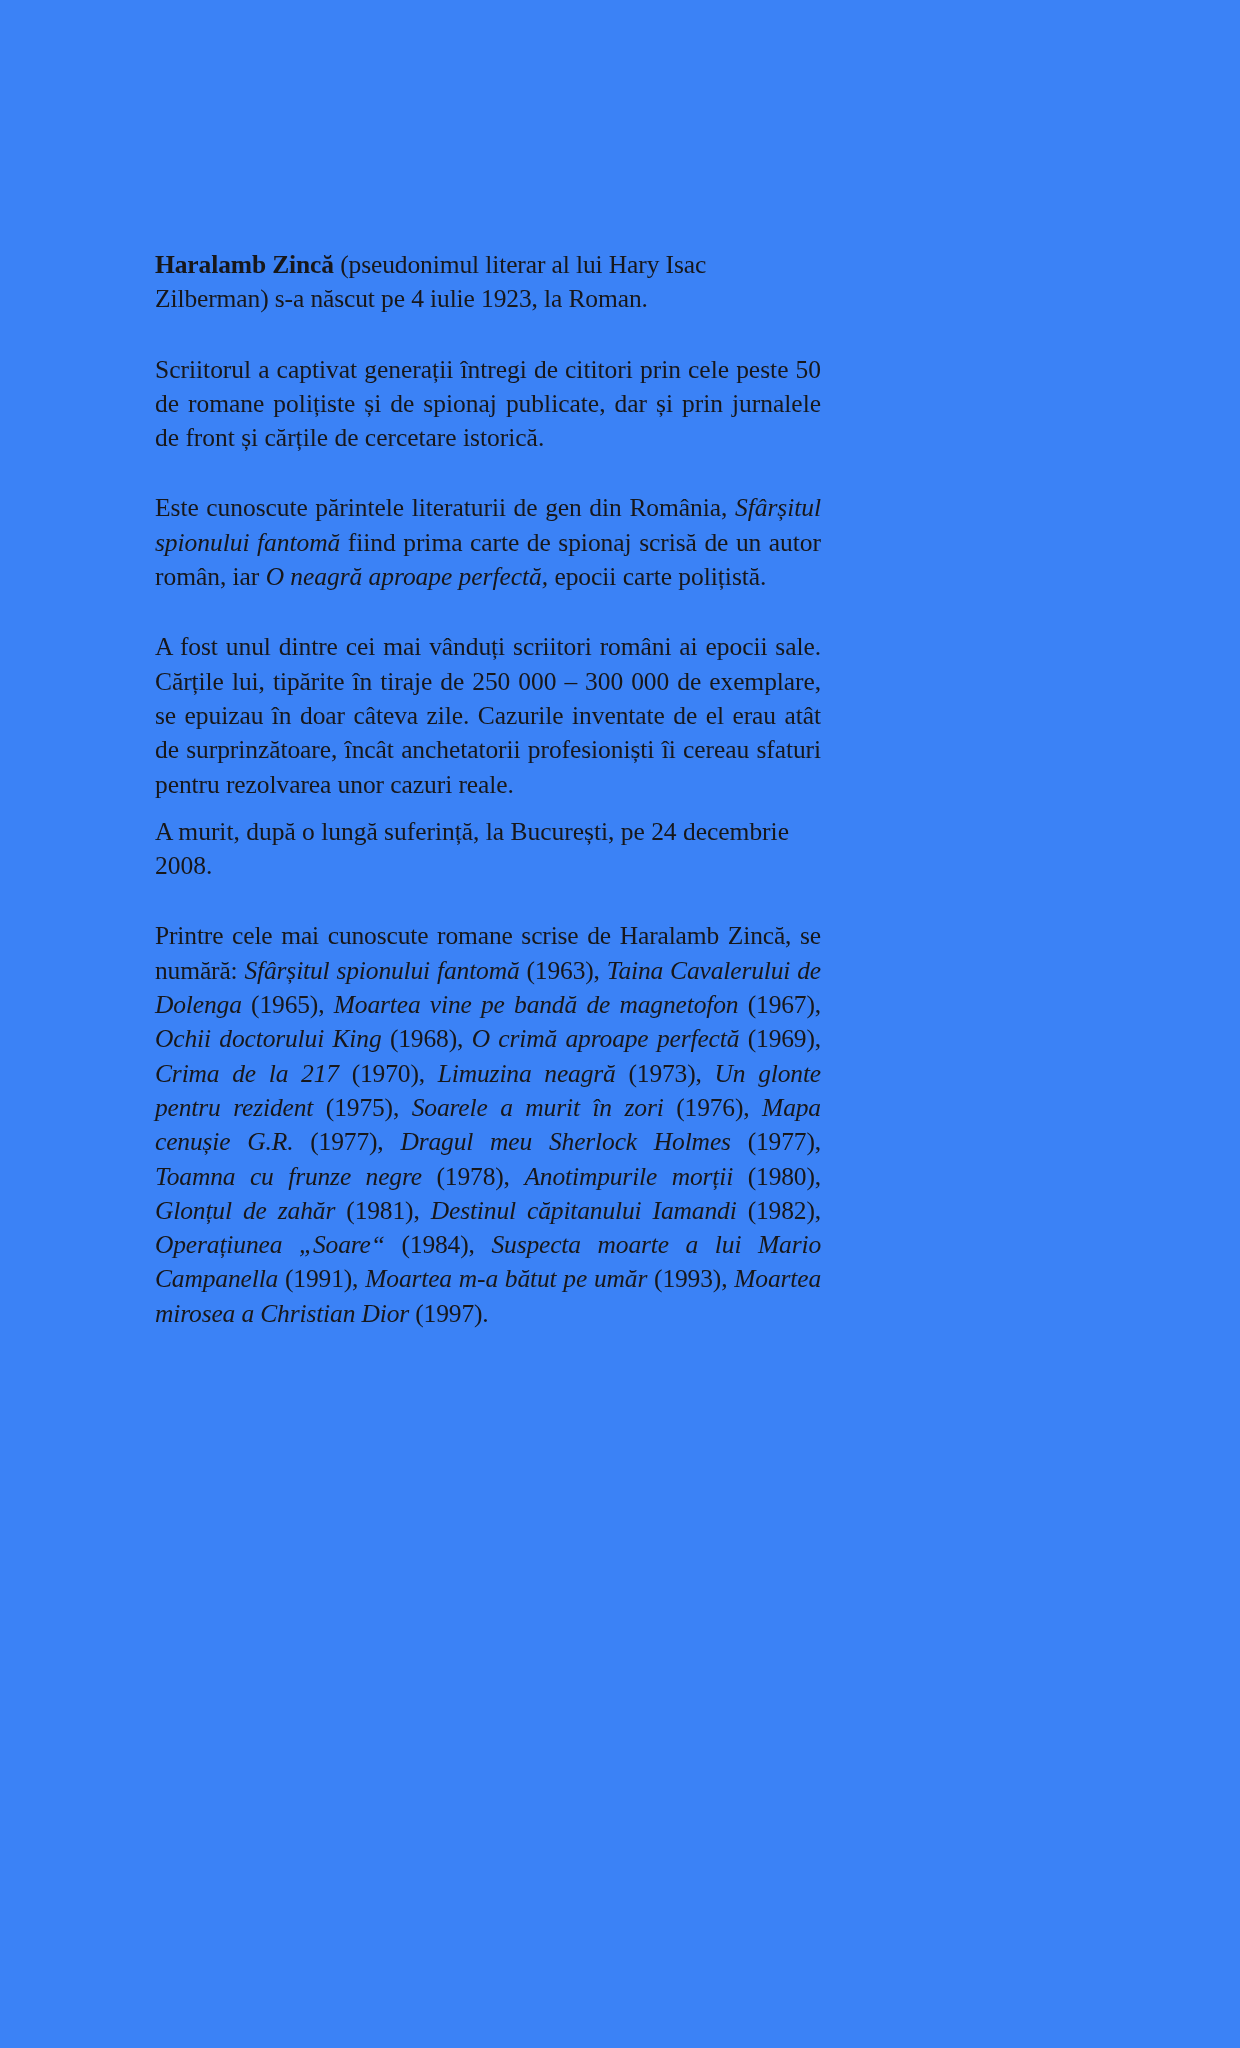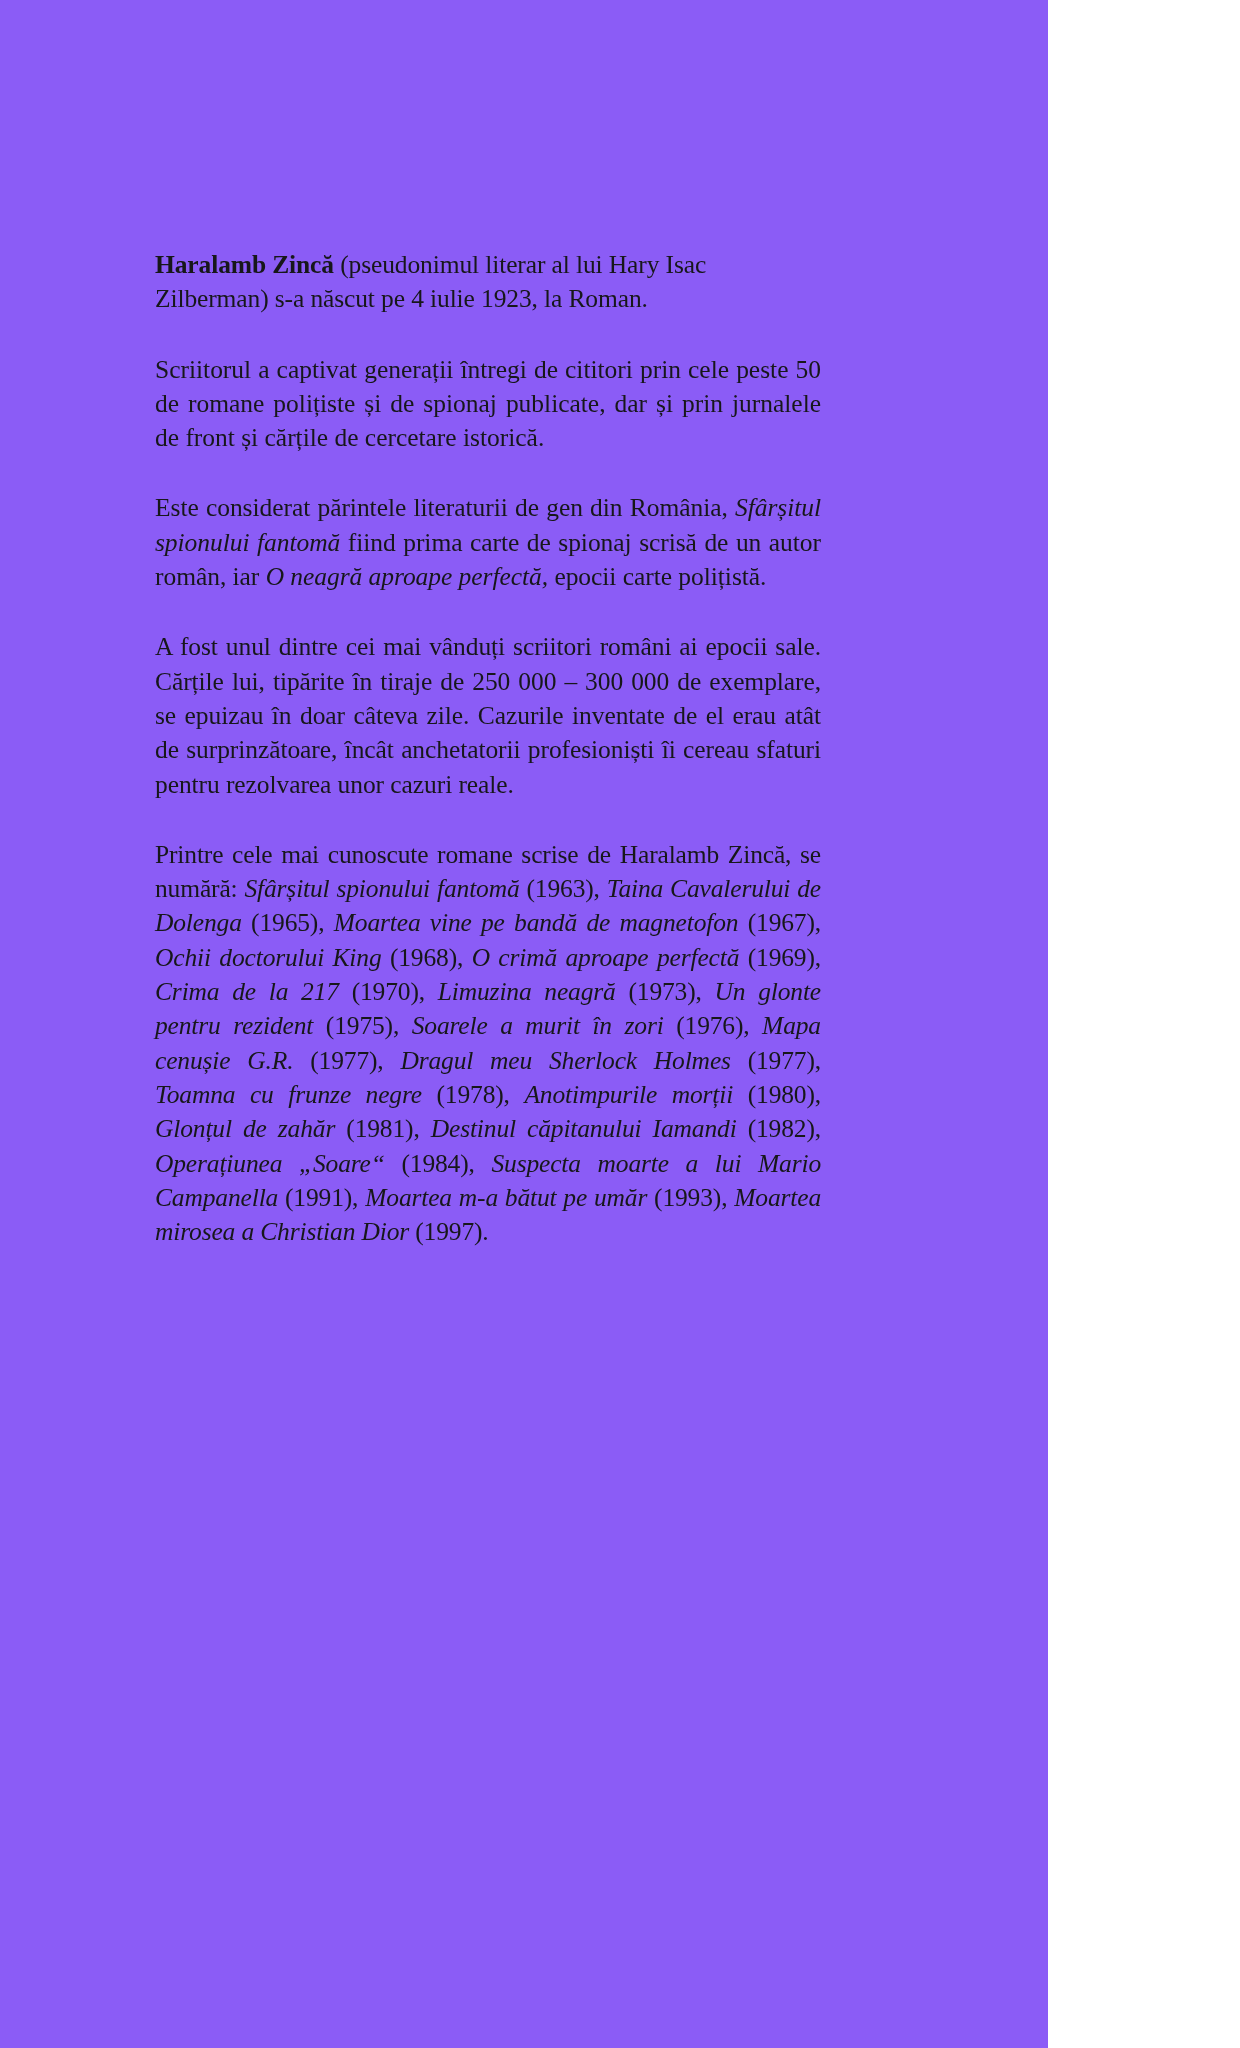"Haralamb Zincă (pseudonimul literar al" .page { background: #8b5cf6 -> #3b82f6; width: 1048px -> 1240px }
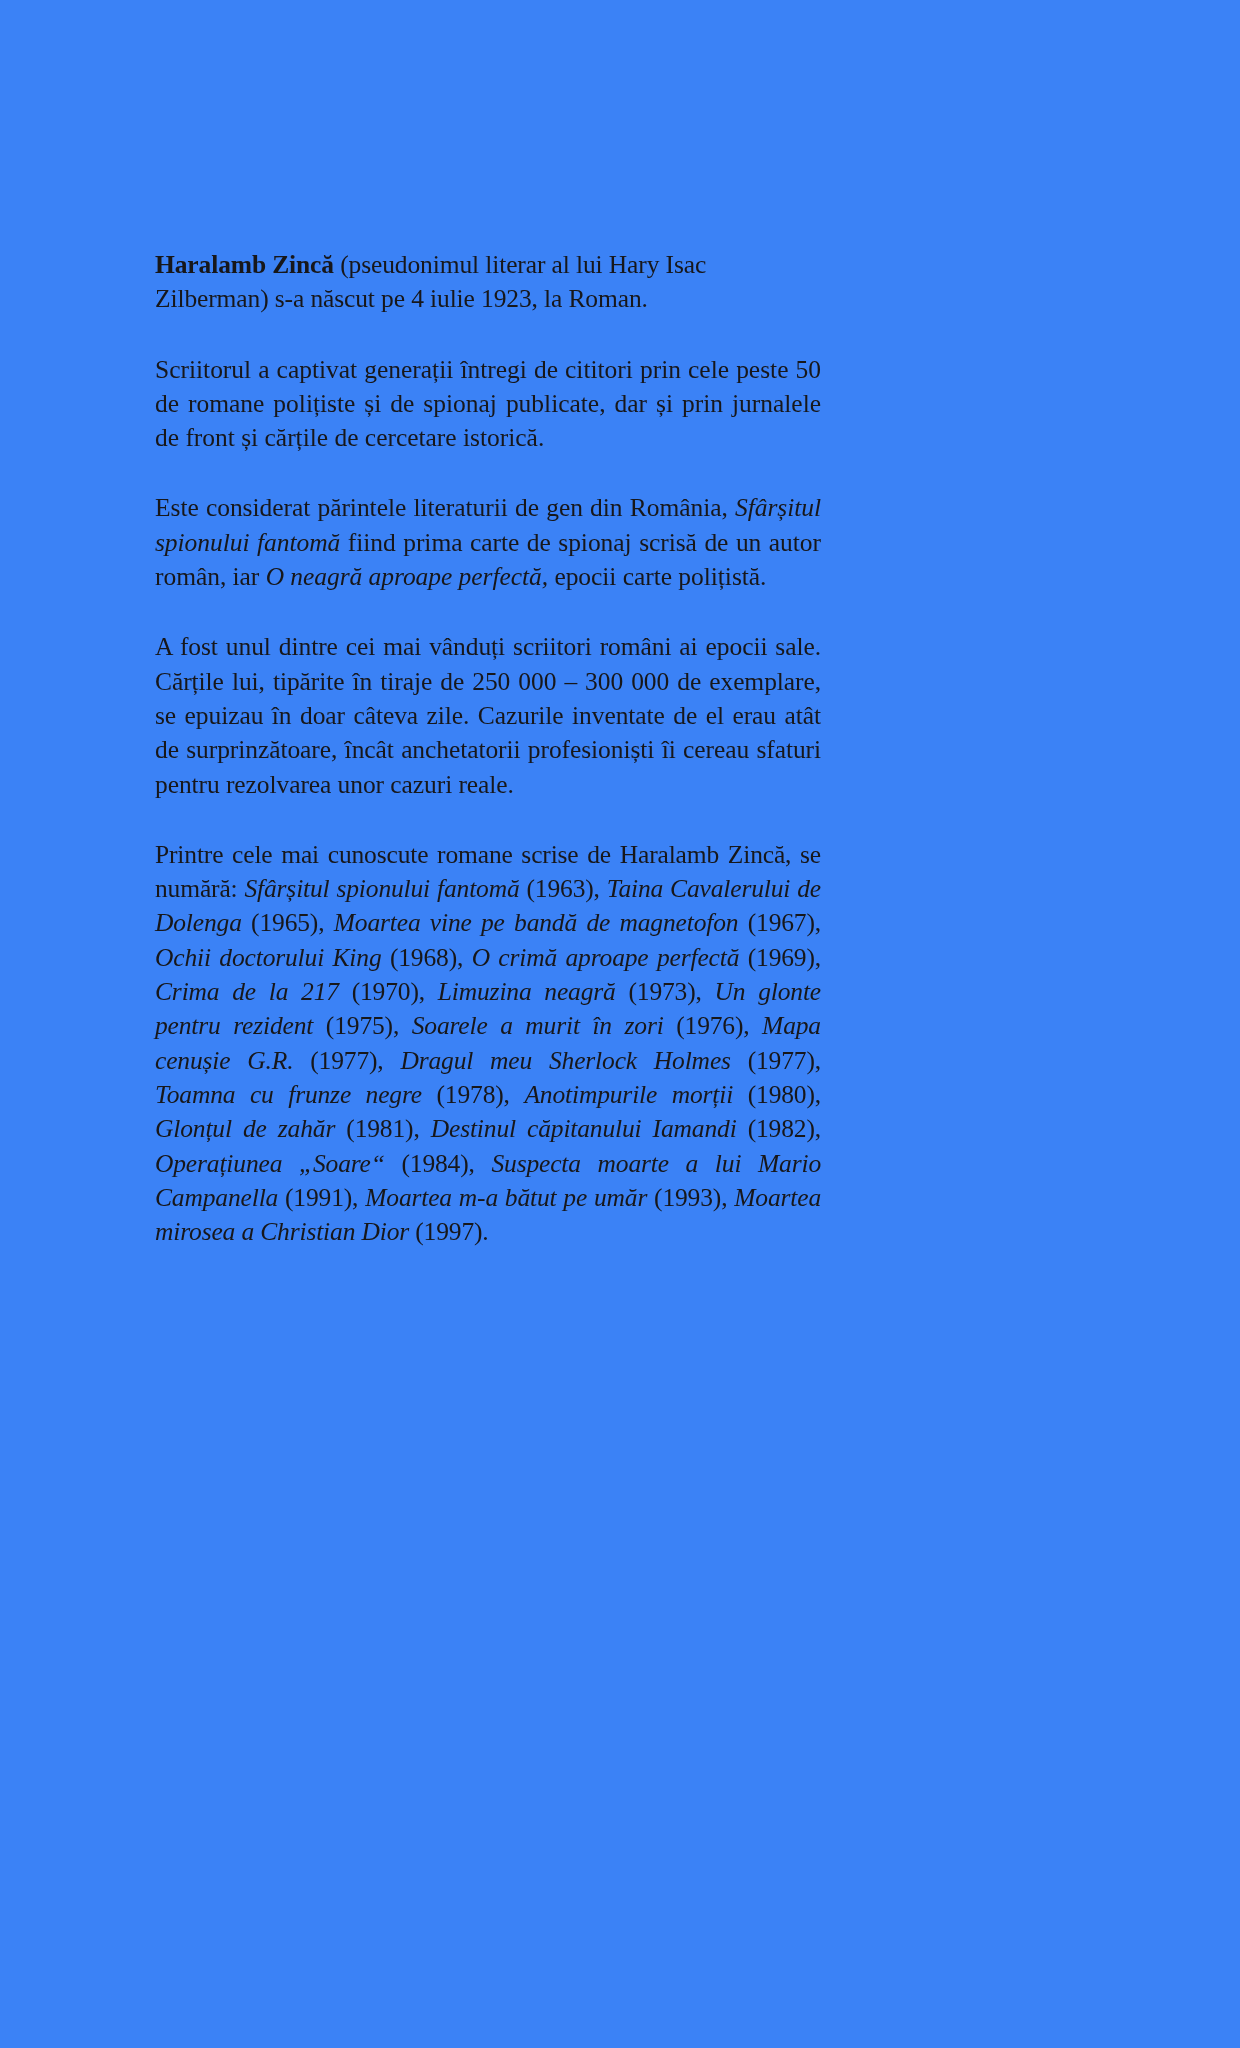"Este considerat părintele literaturii de" span { text: considerat -> cunoscute }
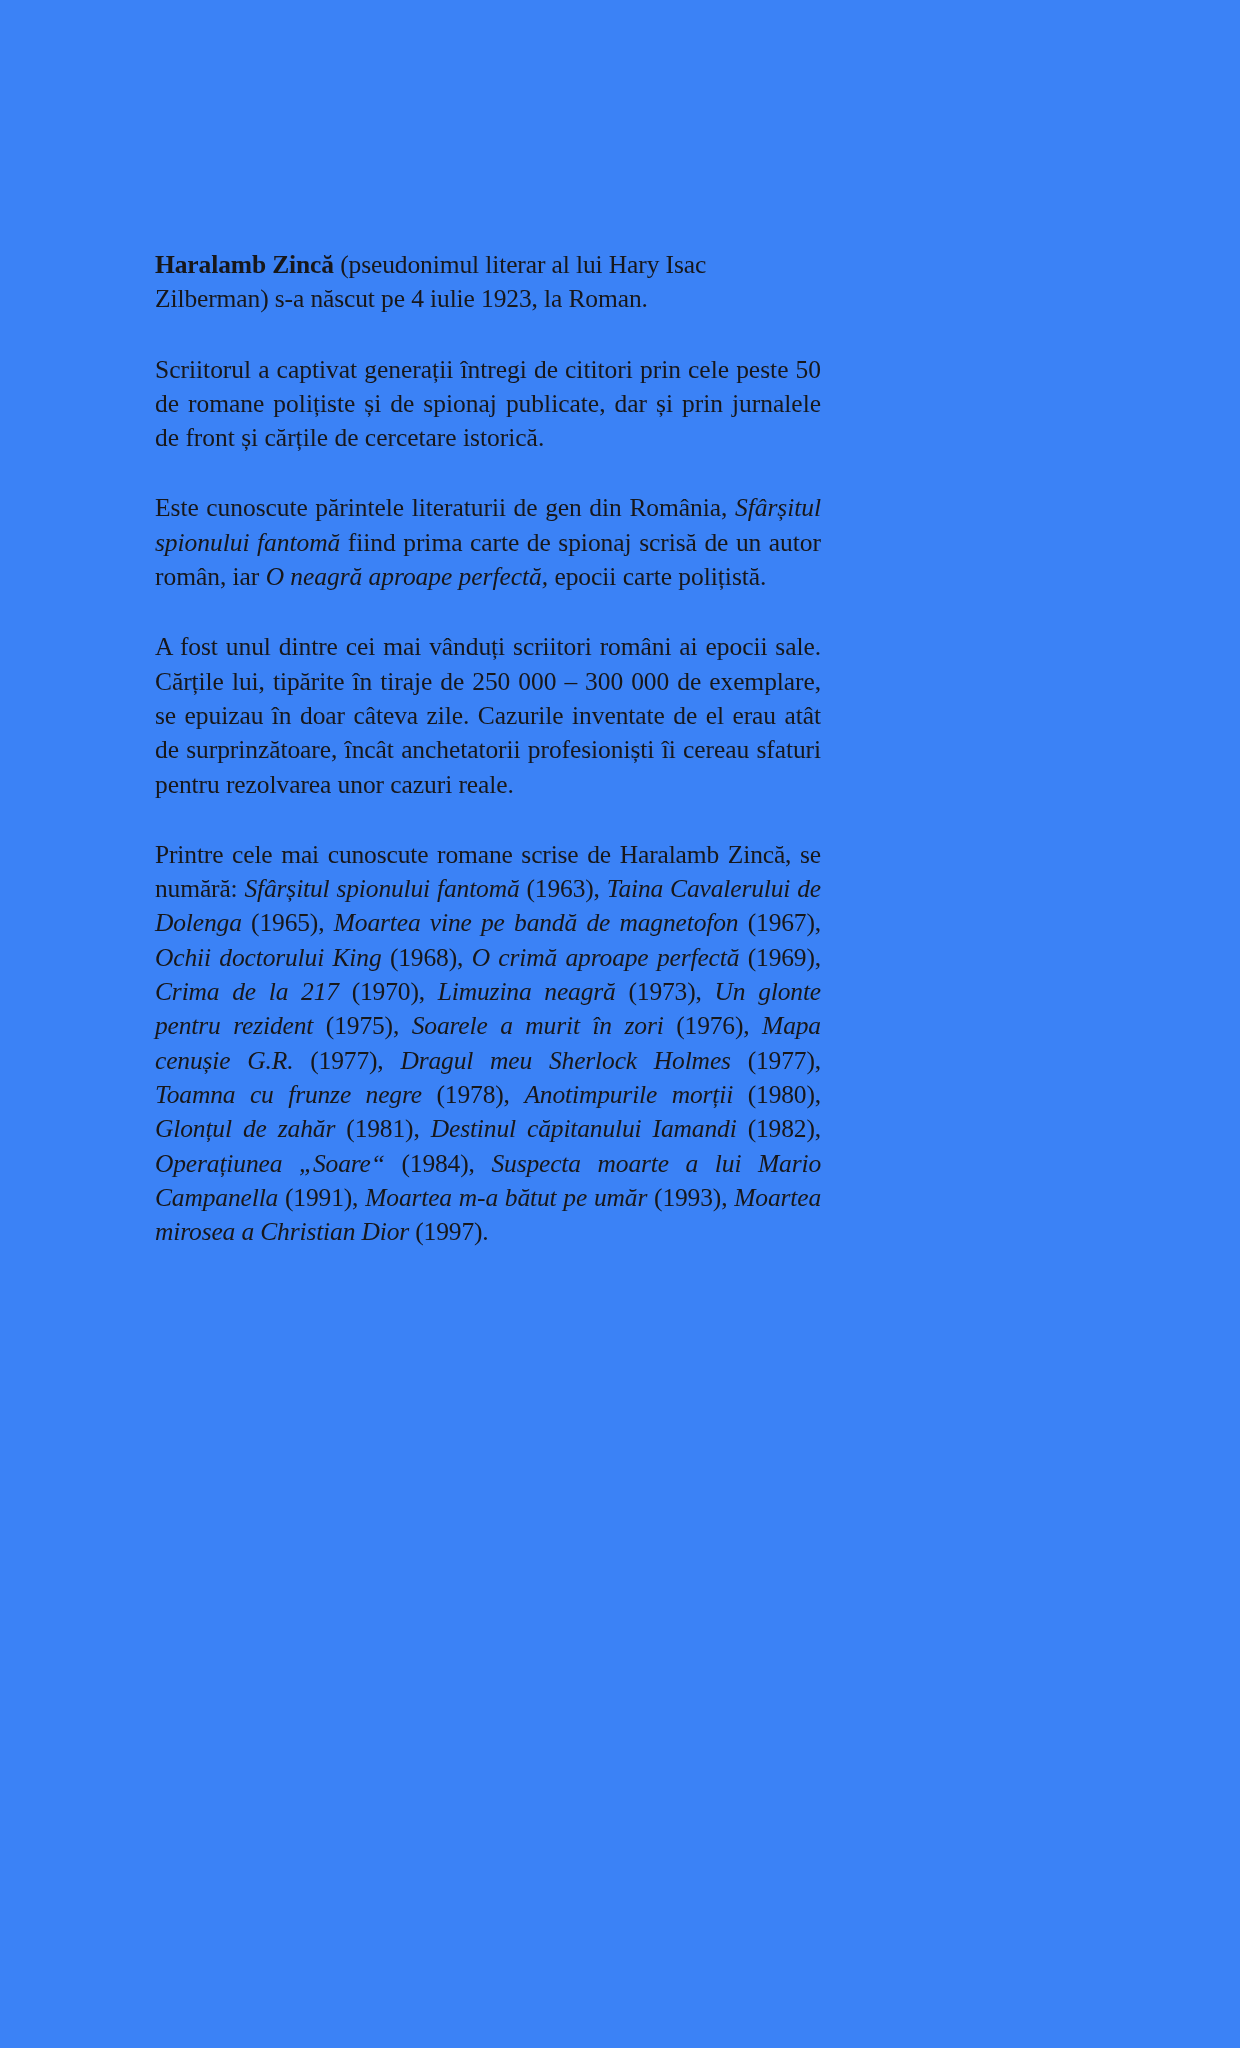"A murit, după o lungă" p.para { html: none -> <p>A murit, după o lungă suferință, la București, pe 24 decembrie 2008.</p> }
